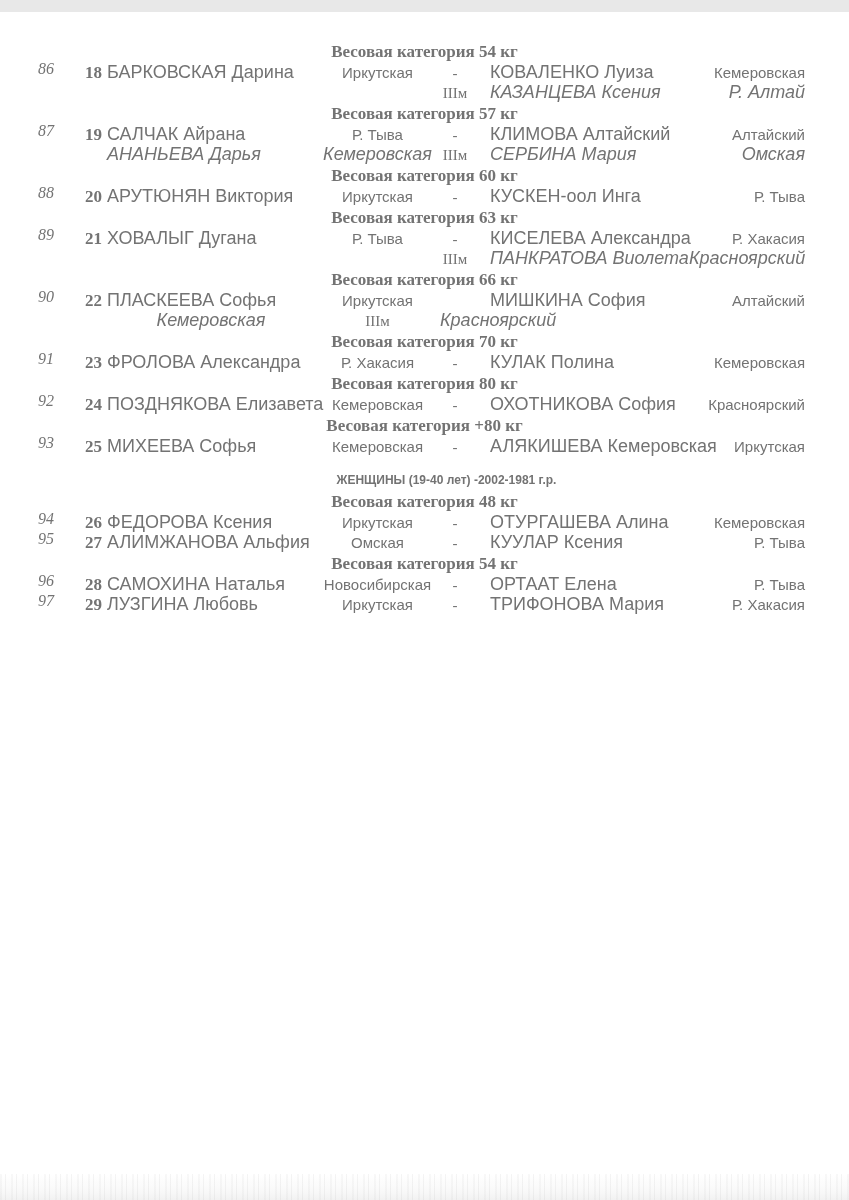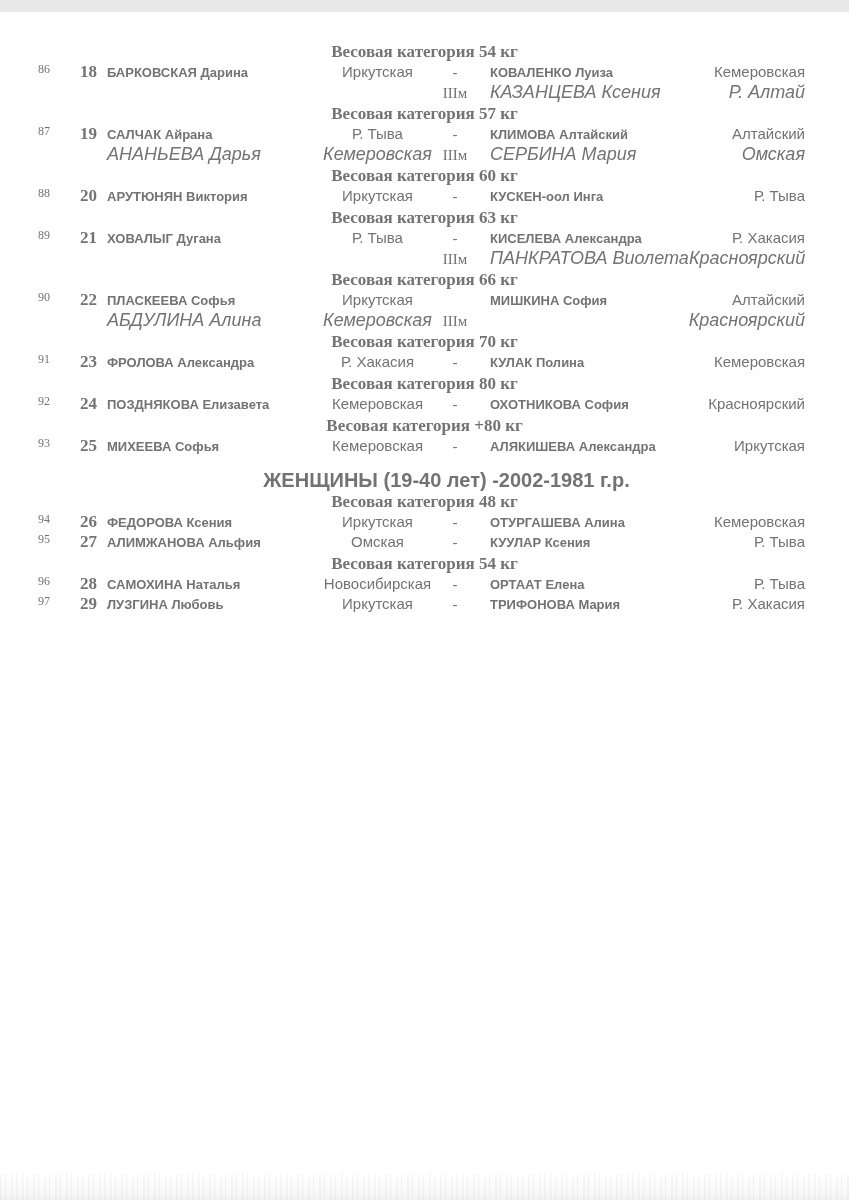"86" .sup { font-size: 12px -> 16px; font-style: none -> italic }
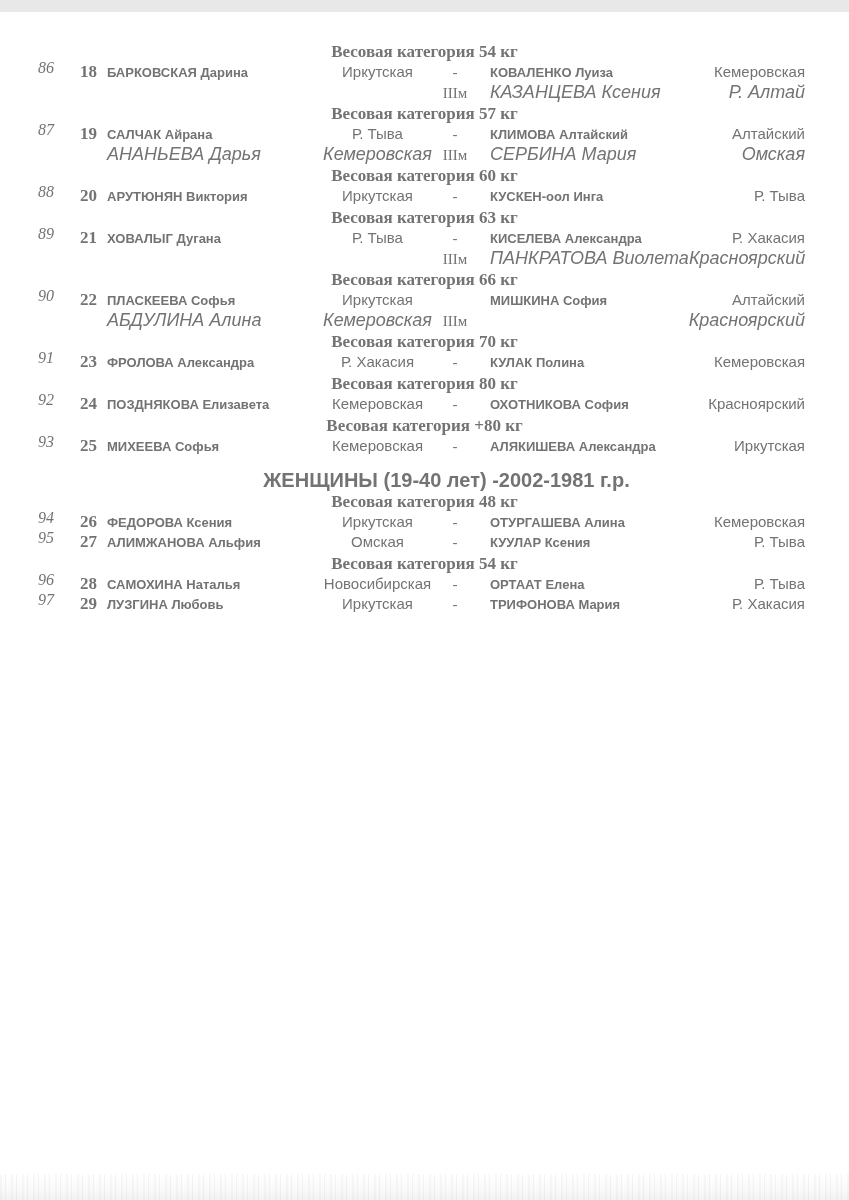"18" .num { text-align: none -> center }
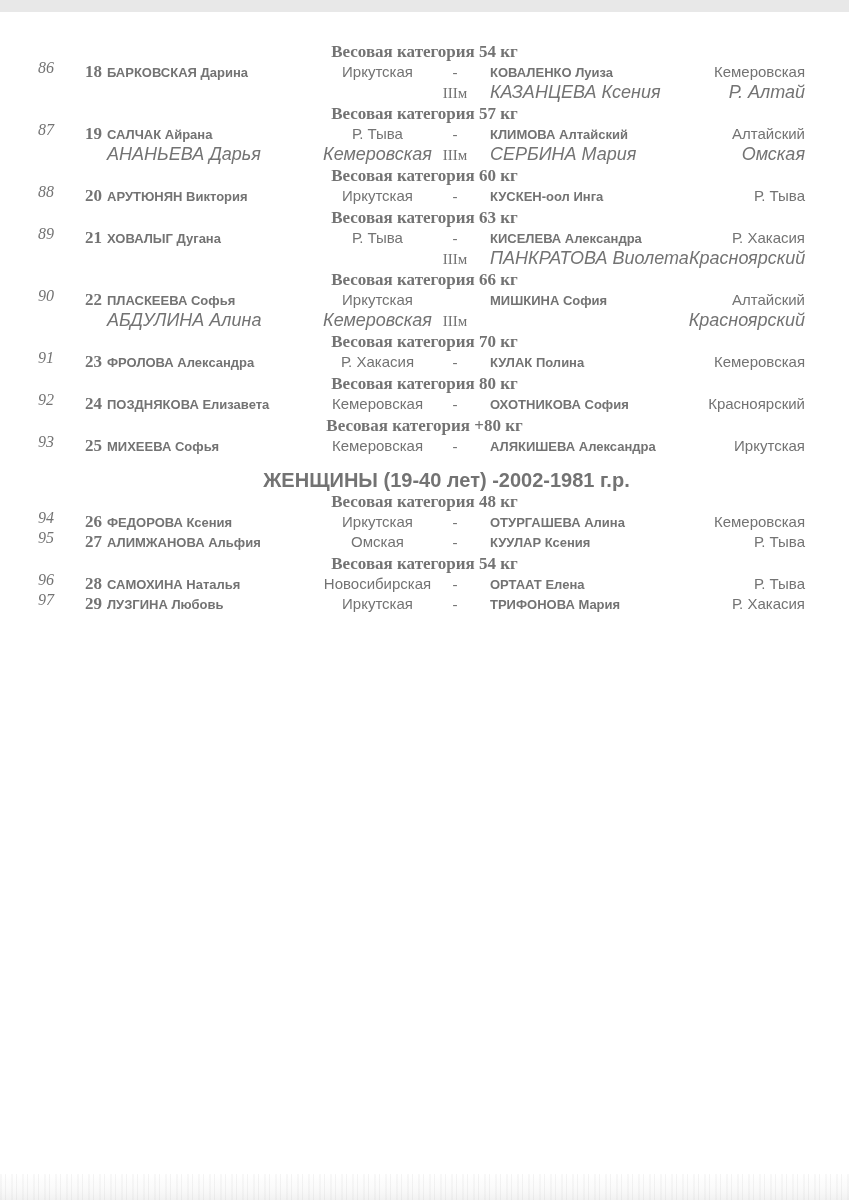"БАРКОВСКАЯ Дарина" .lname,.rname { font-size: 13px -> 18px; font-weight: bold -> normal }
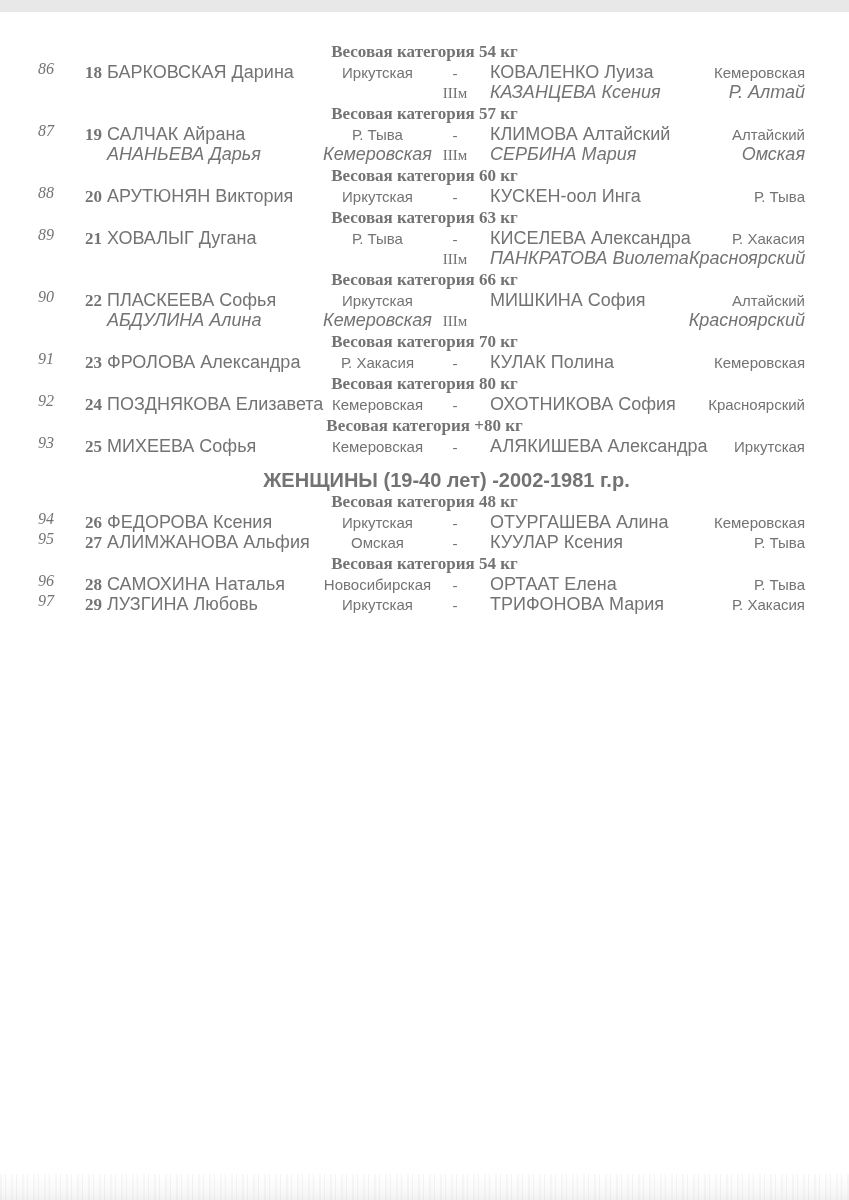"АБДУЛИНА Алина" span.lname { html: <span>АБДУЛИНА Алина</span> -> none }
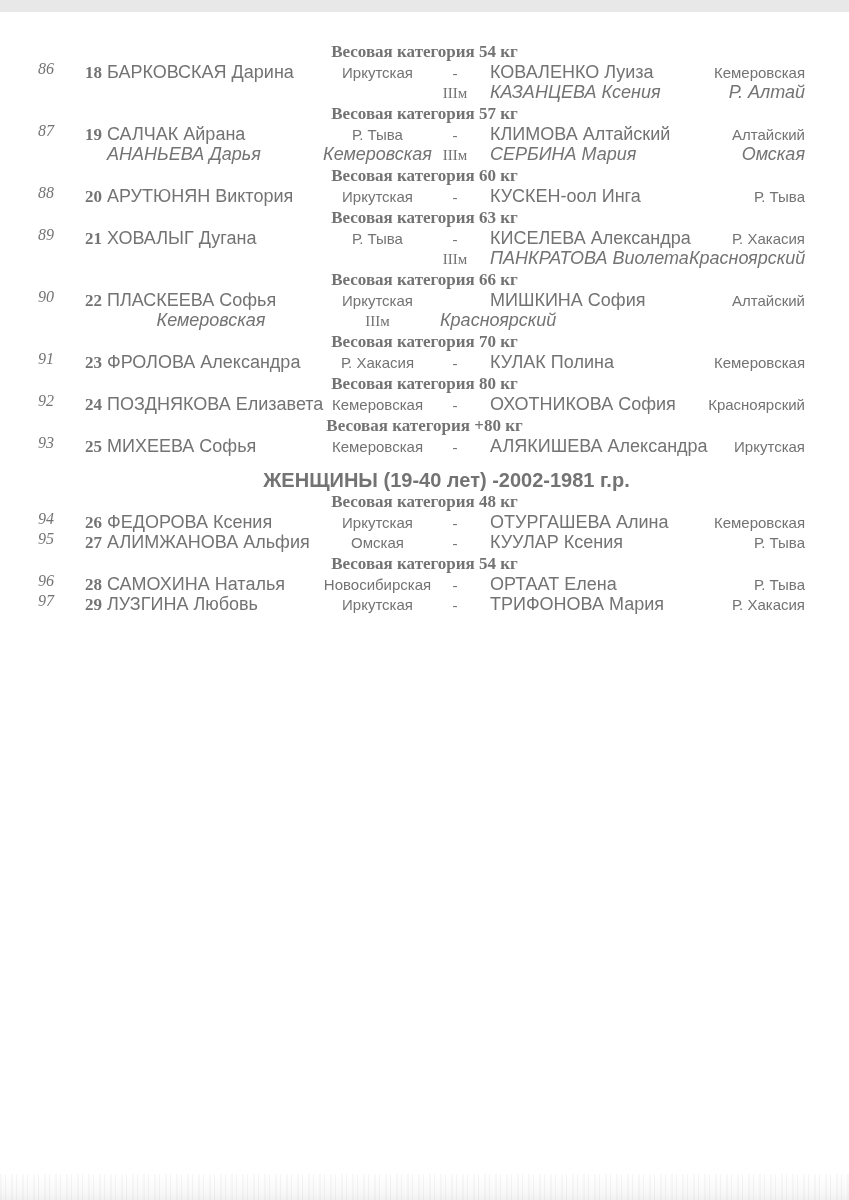"АЛЯКИШЕВА Александра" span.rname { text: Александра -> Кемеровская }
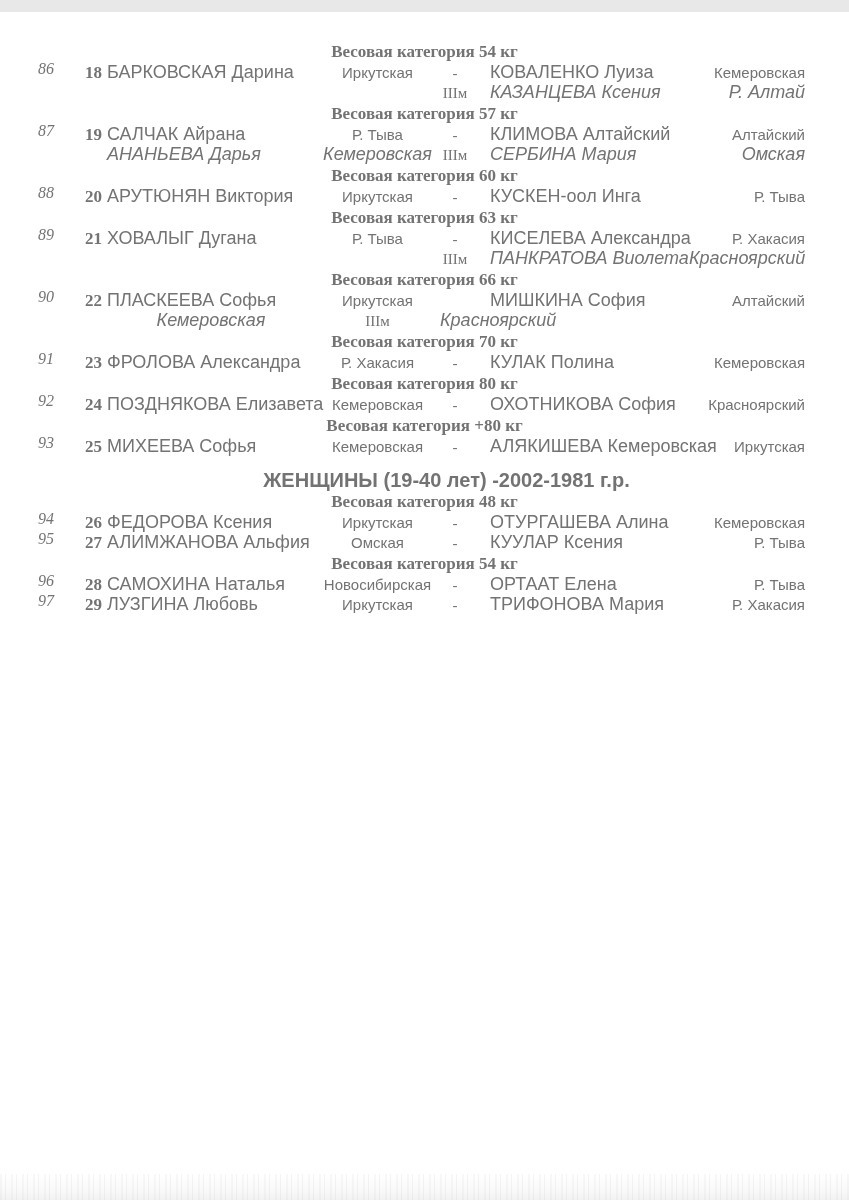"ЖЕНЩИНЫ (19-40 лет) -2002-1981 г.р." .sec-title { font-size: 20px -> 12px }
